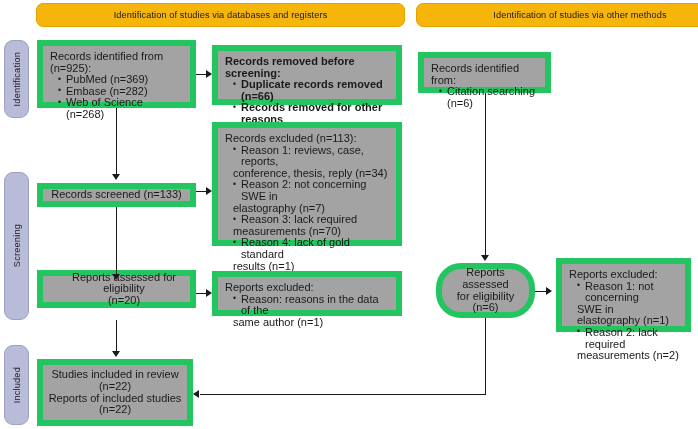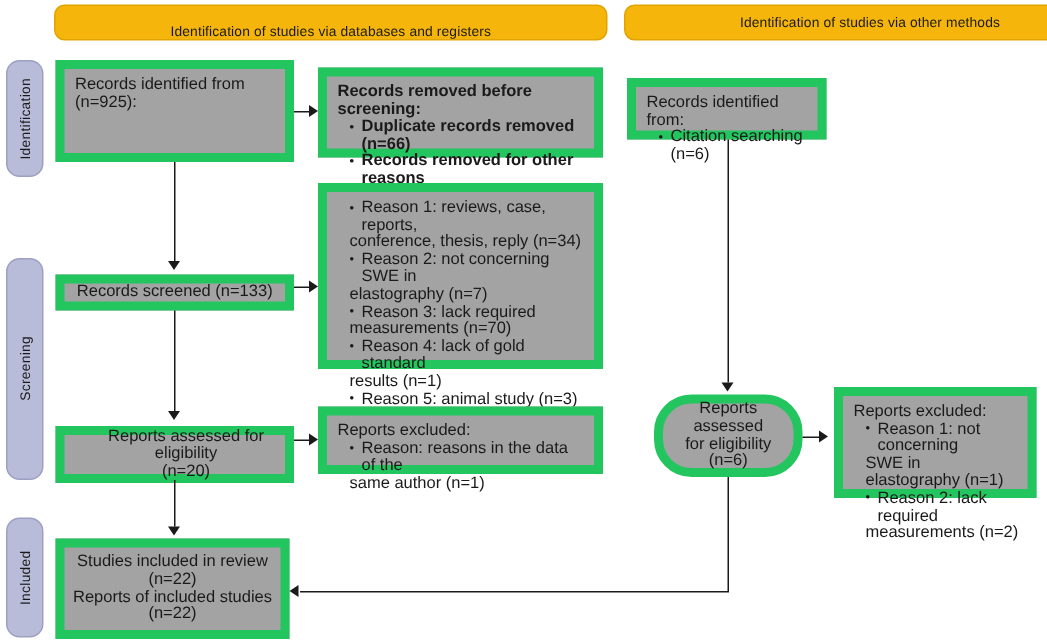"Identification of studies via databases" div.abs { align-items: flex-end -> none }
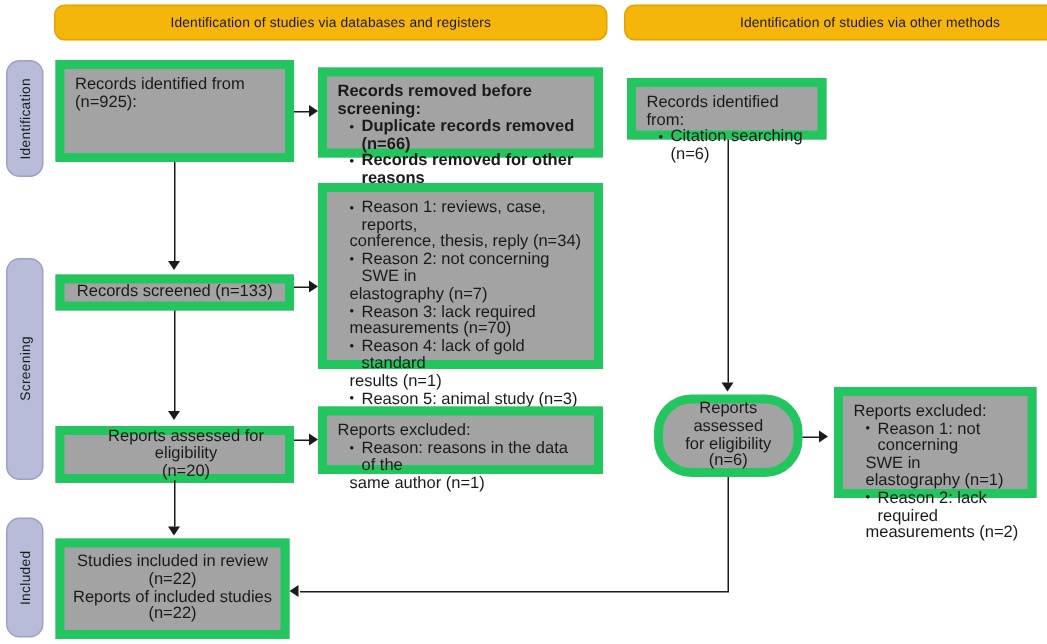"PubMed (n=369)" ul { html: none -> <ul> <li>PubMed (n=369)</li> <li>Embase (n=282)</li> <li>Web of Science (n=268)</li> </ul> }
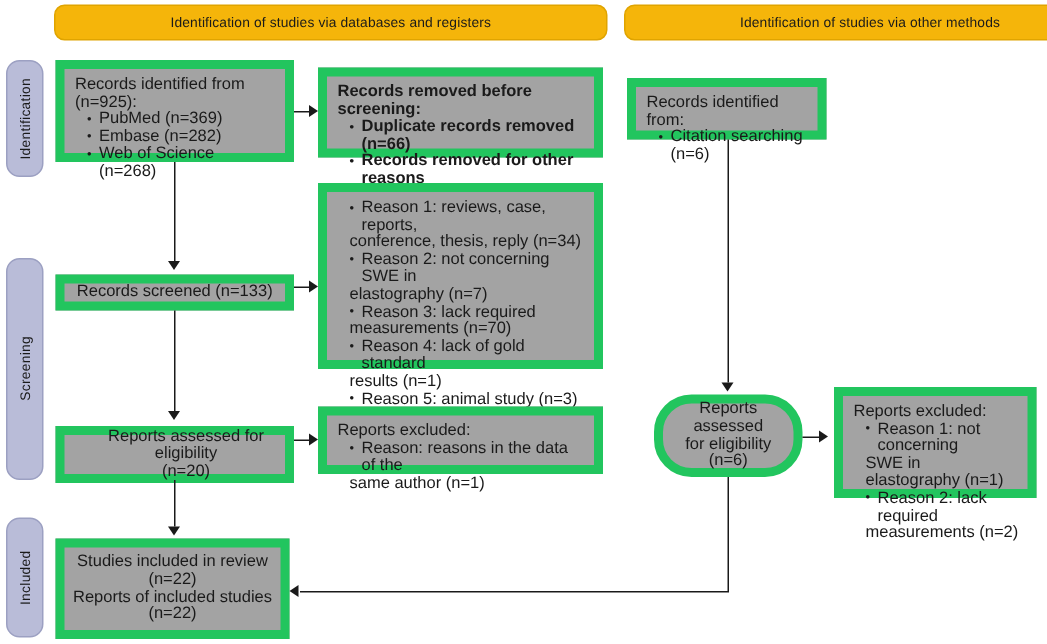"Records excluded (n=113):" span.head { html: none -> <span>Records excluded (n=113):</span> }
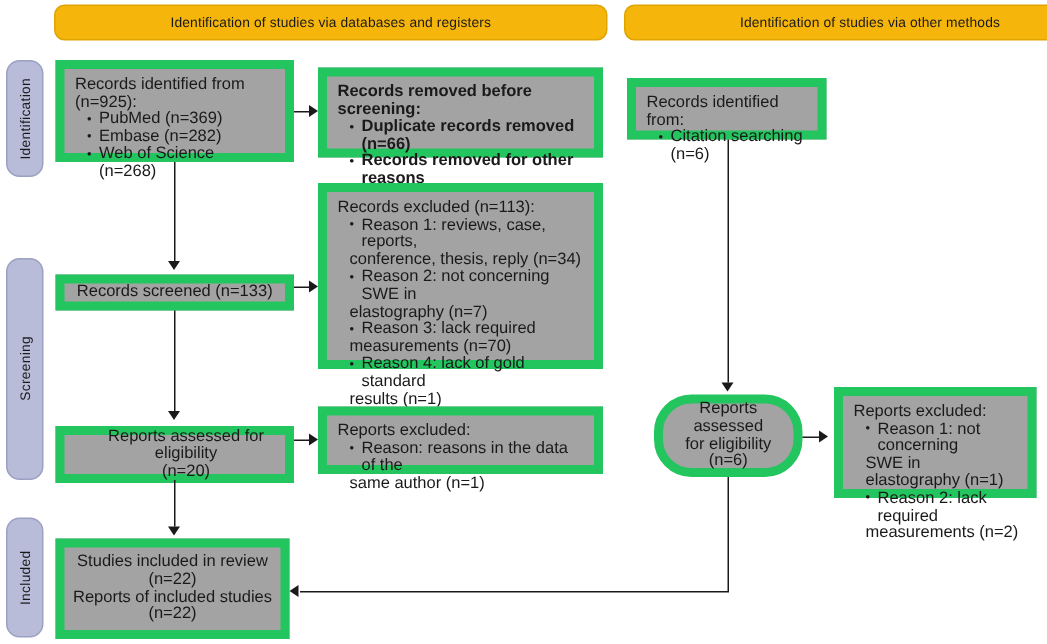"Reports assessed for eligibility" div.abs { top: 284px -> 270px }
